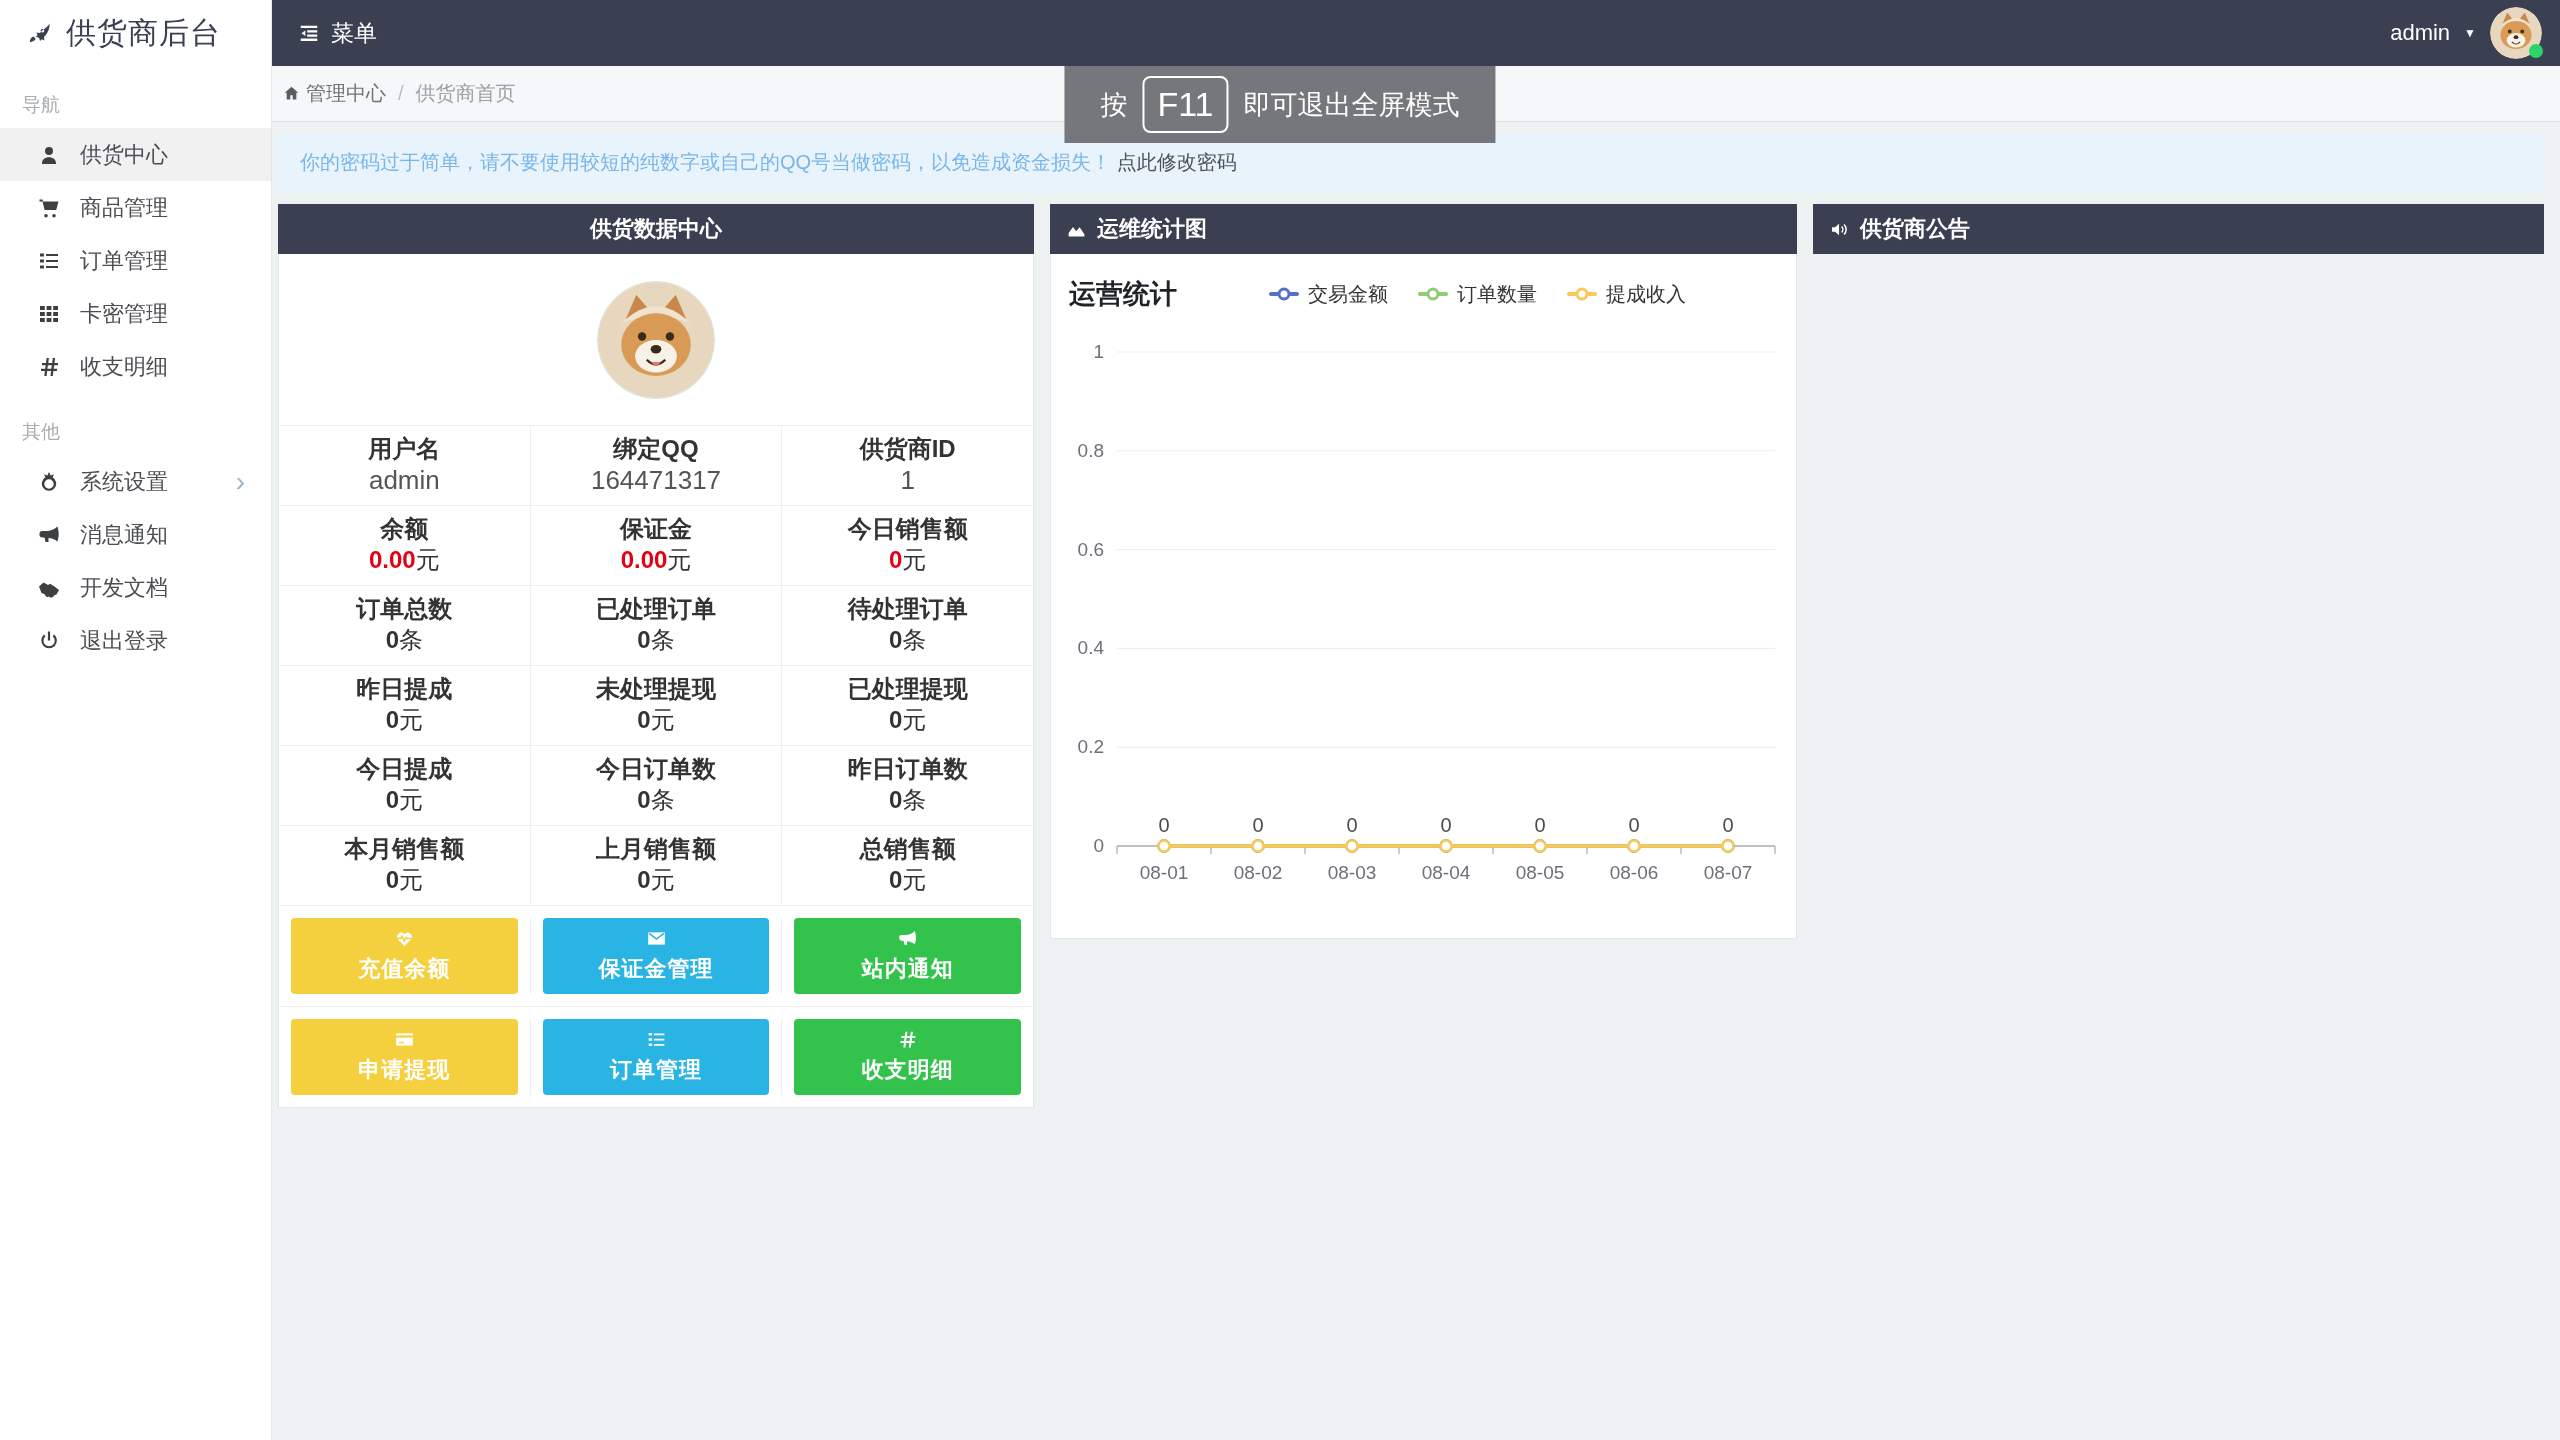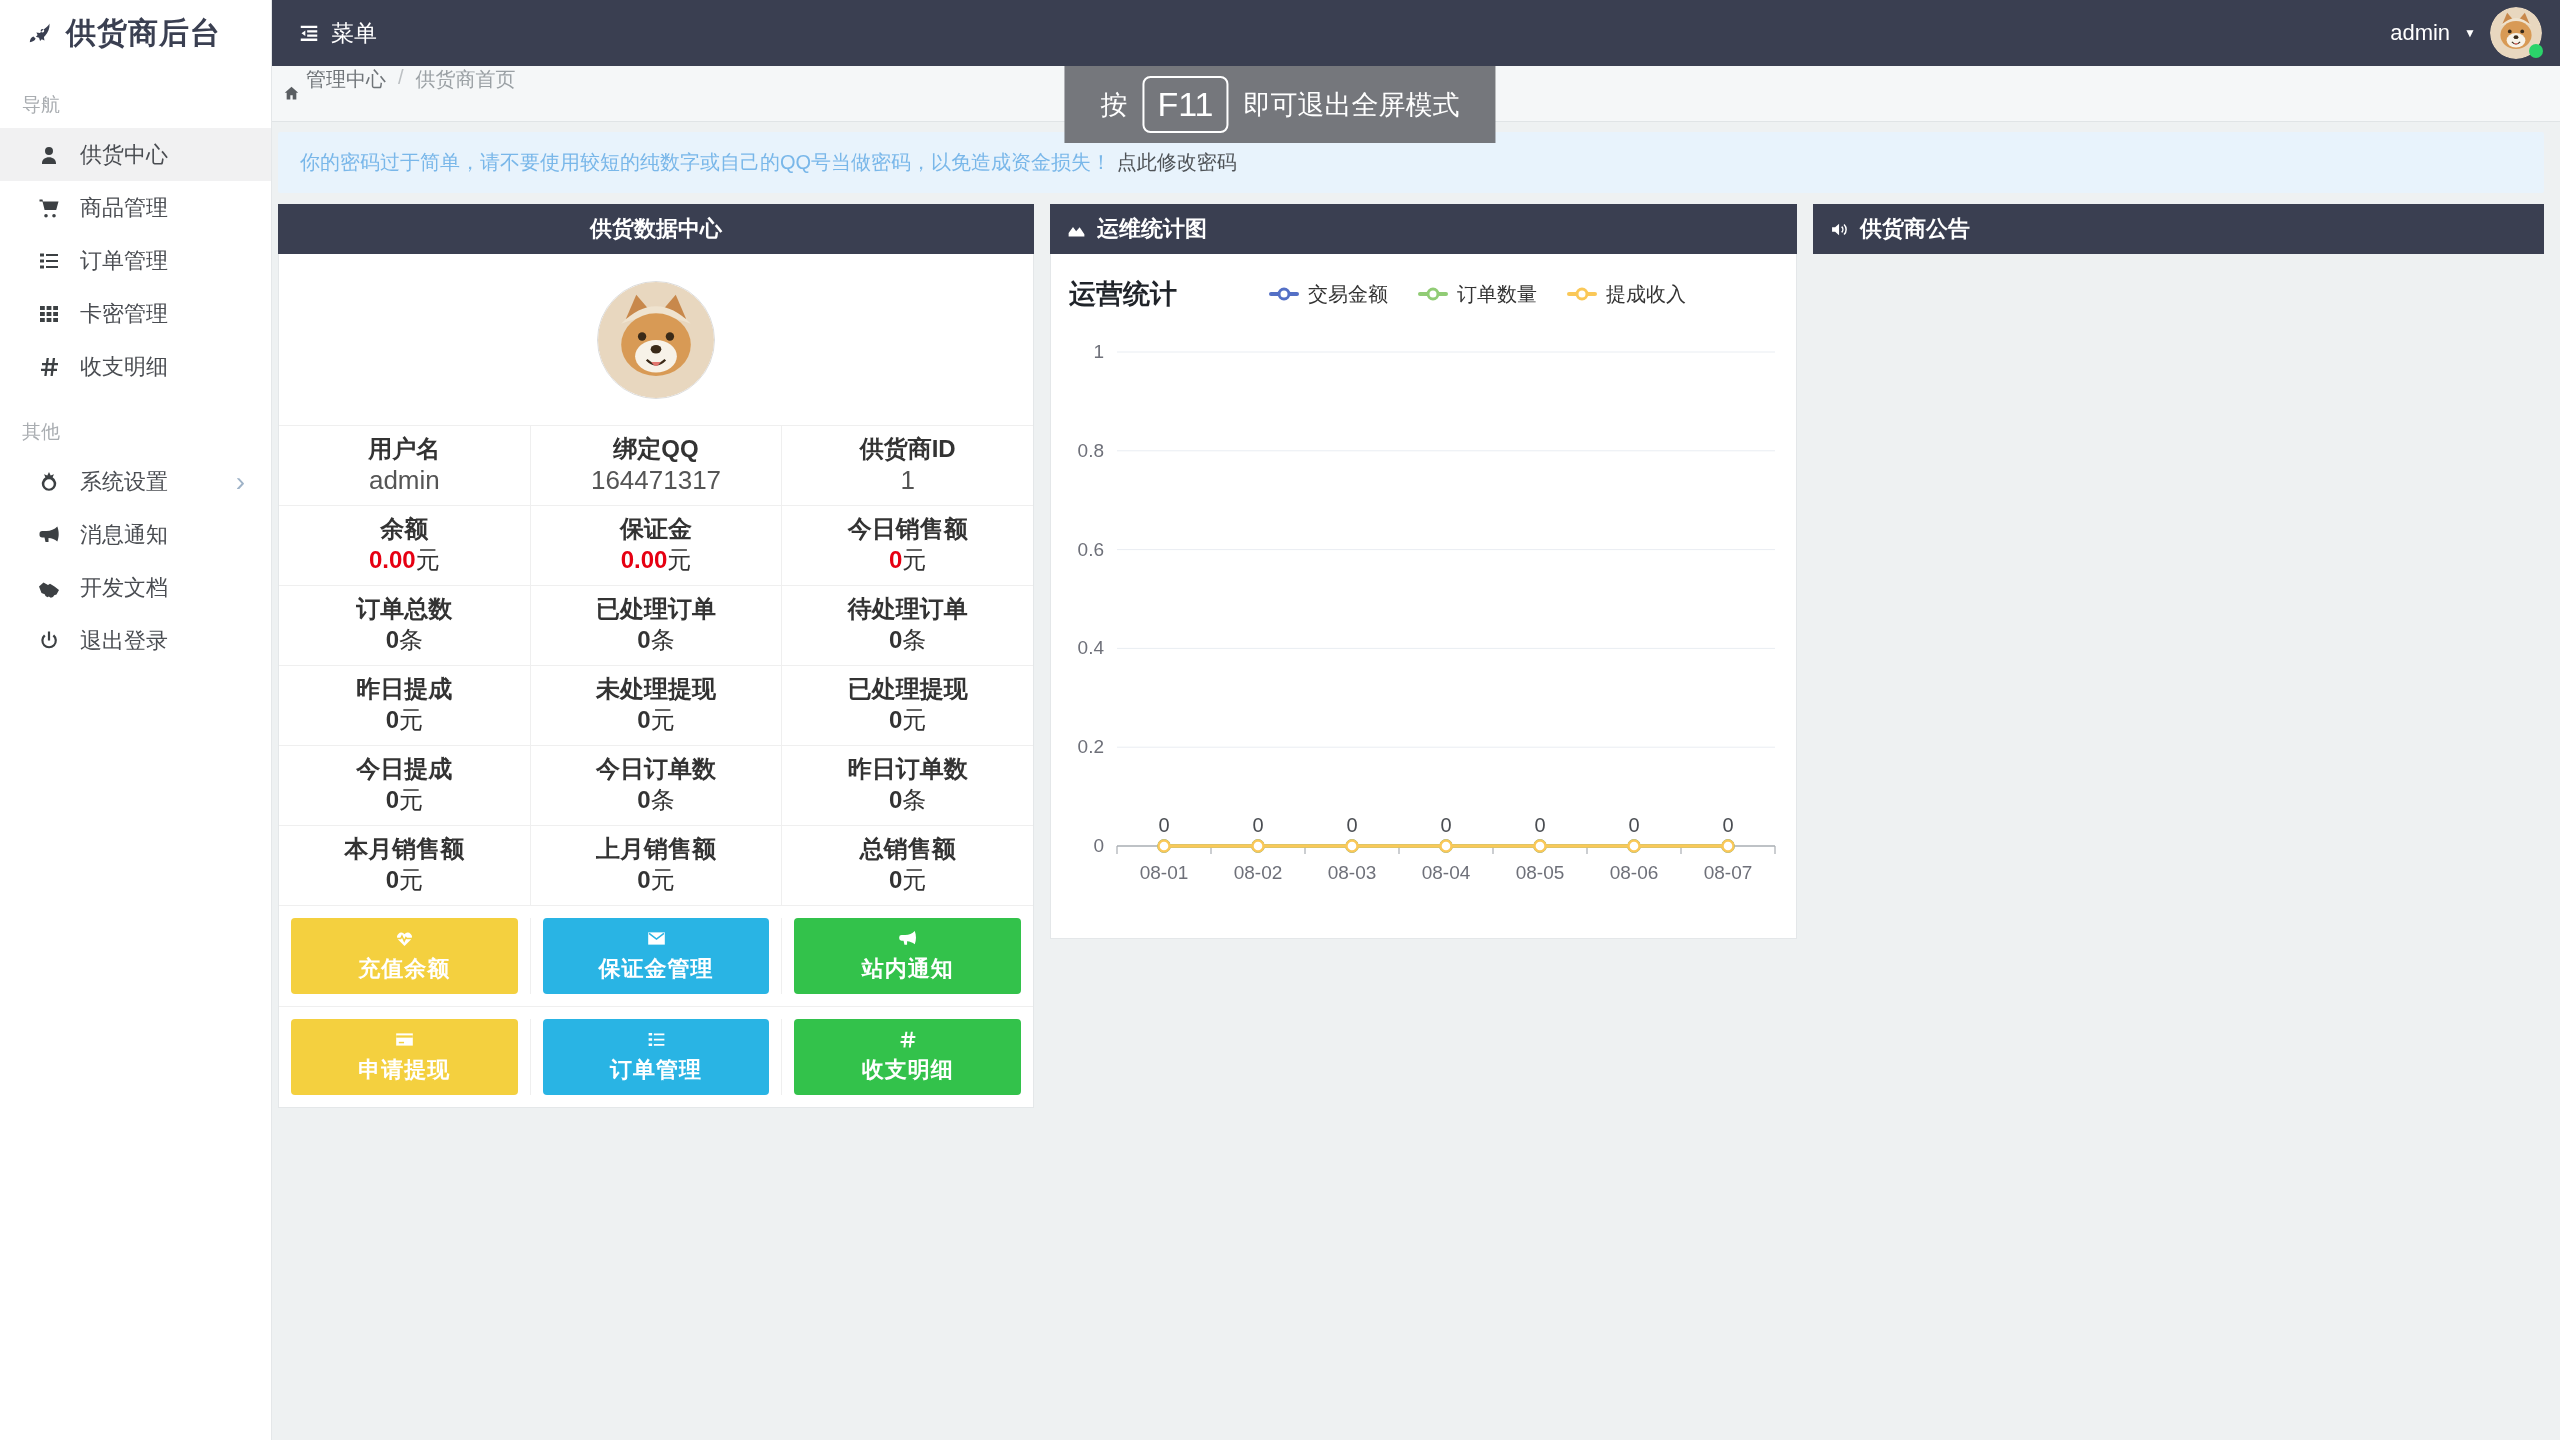"供货商后台" .brand-title { font-weight: bold -> normal }
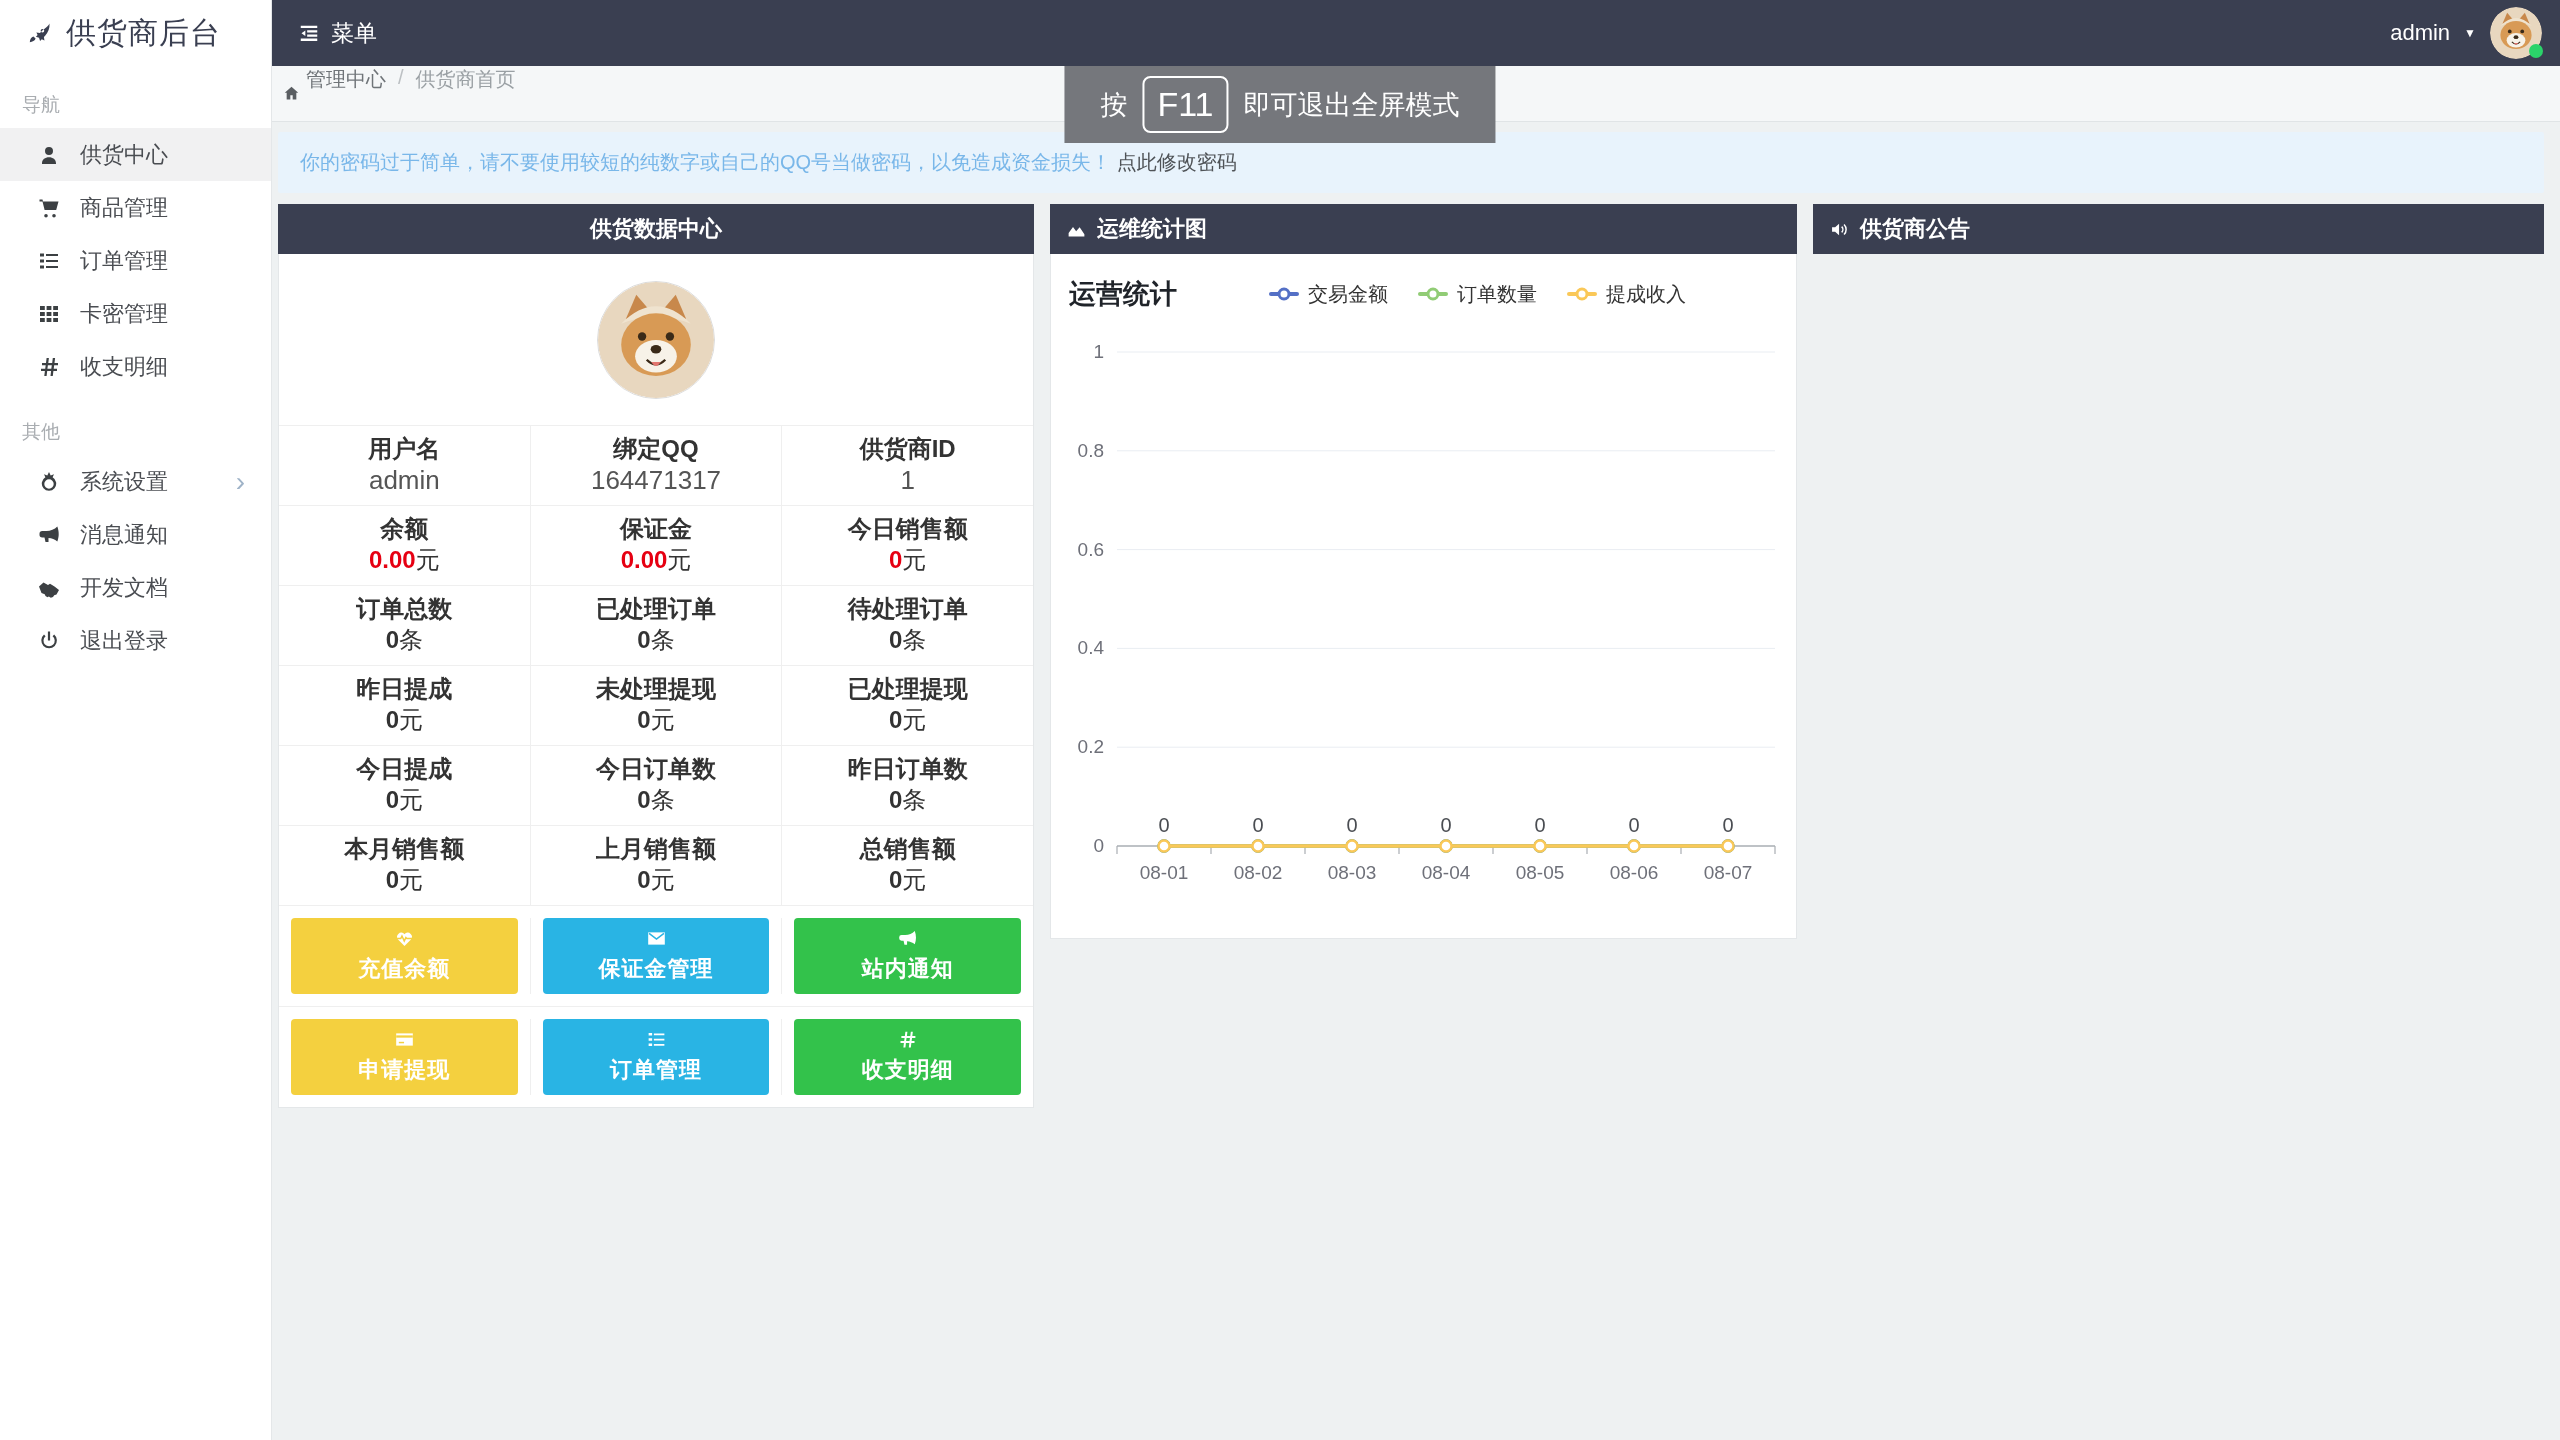"管理中心" .breadcrumb-bar { align-items: none -> center }
